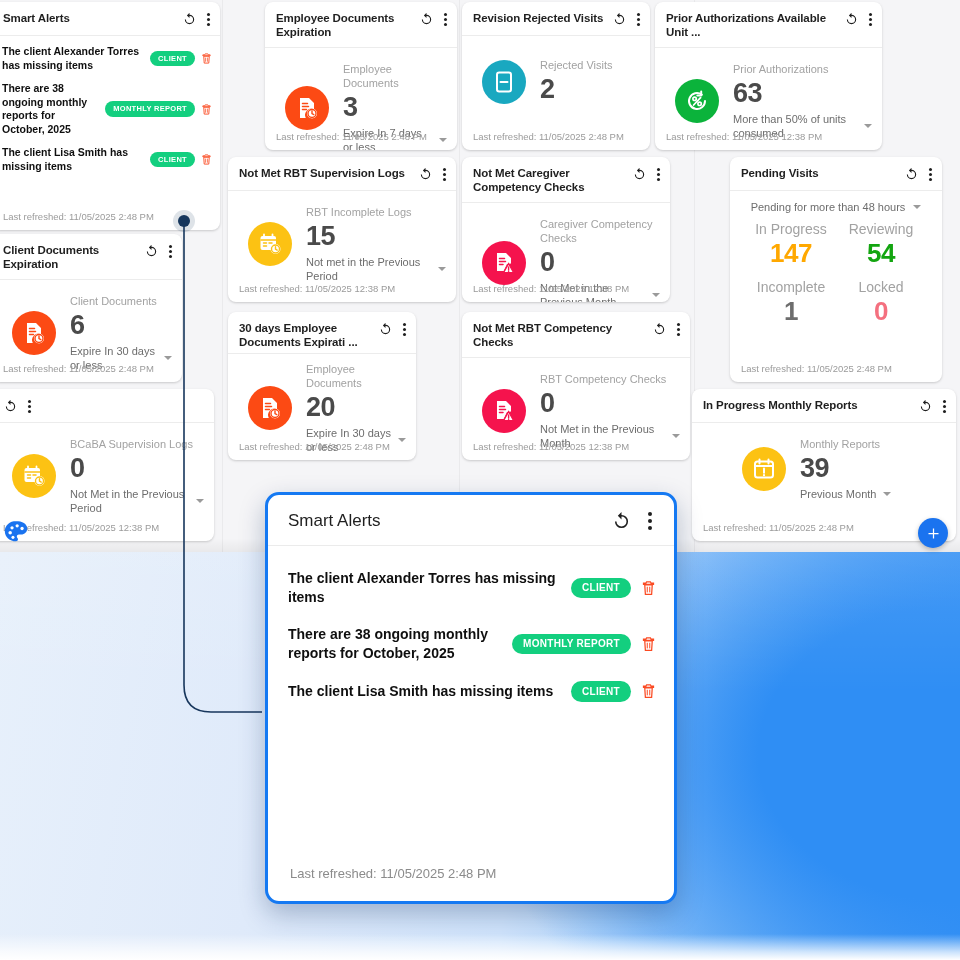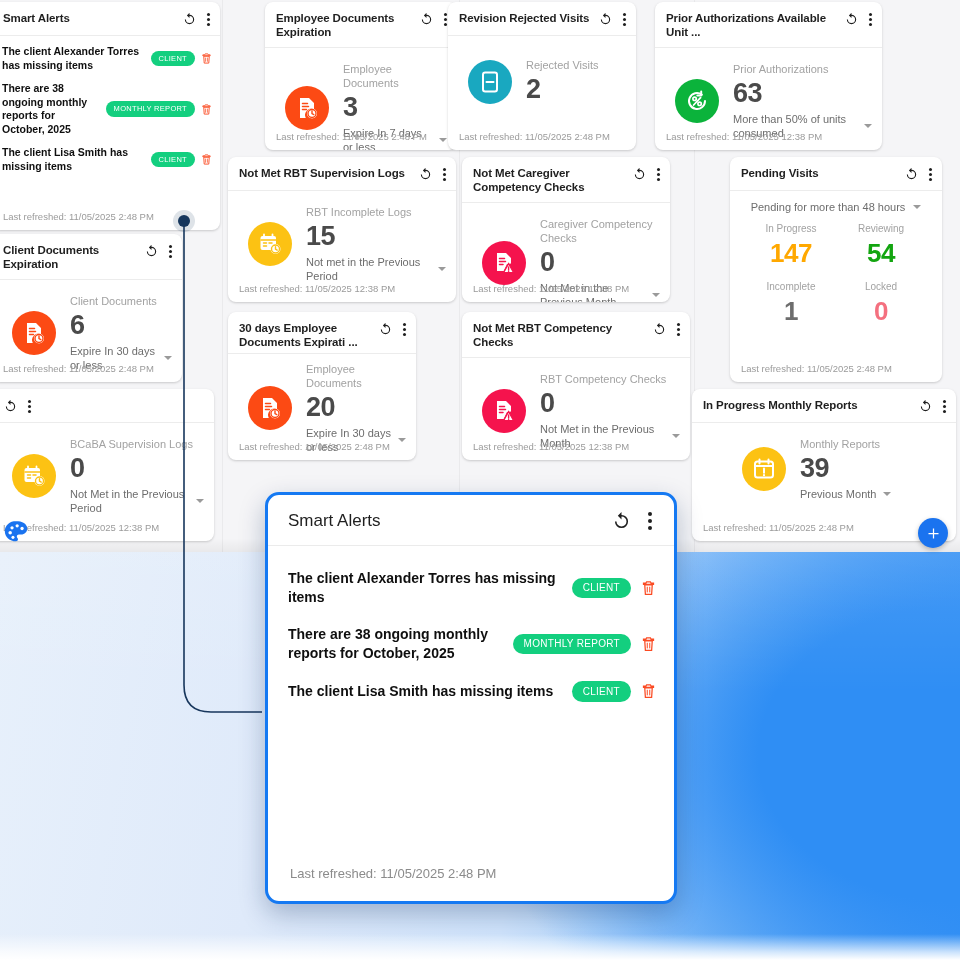"Revision Rejected Visits" div.card { left: 448px -> 462px }
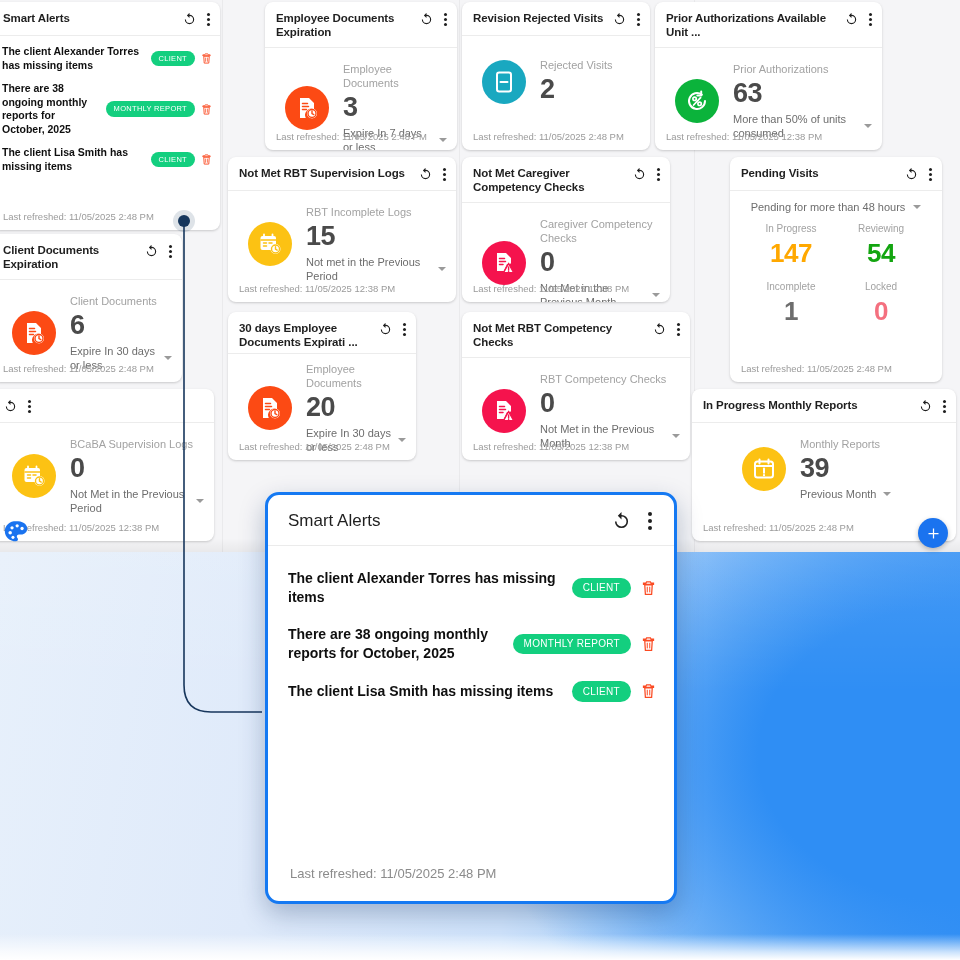"CLIENT" .badge { font-weight: normal -> bold }
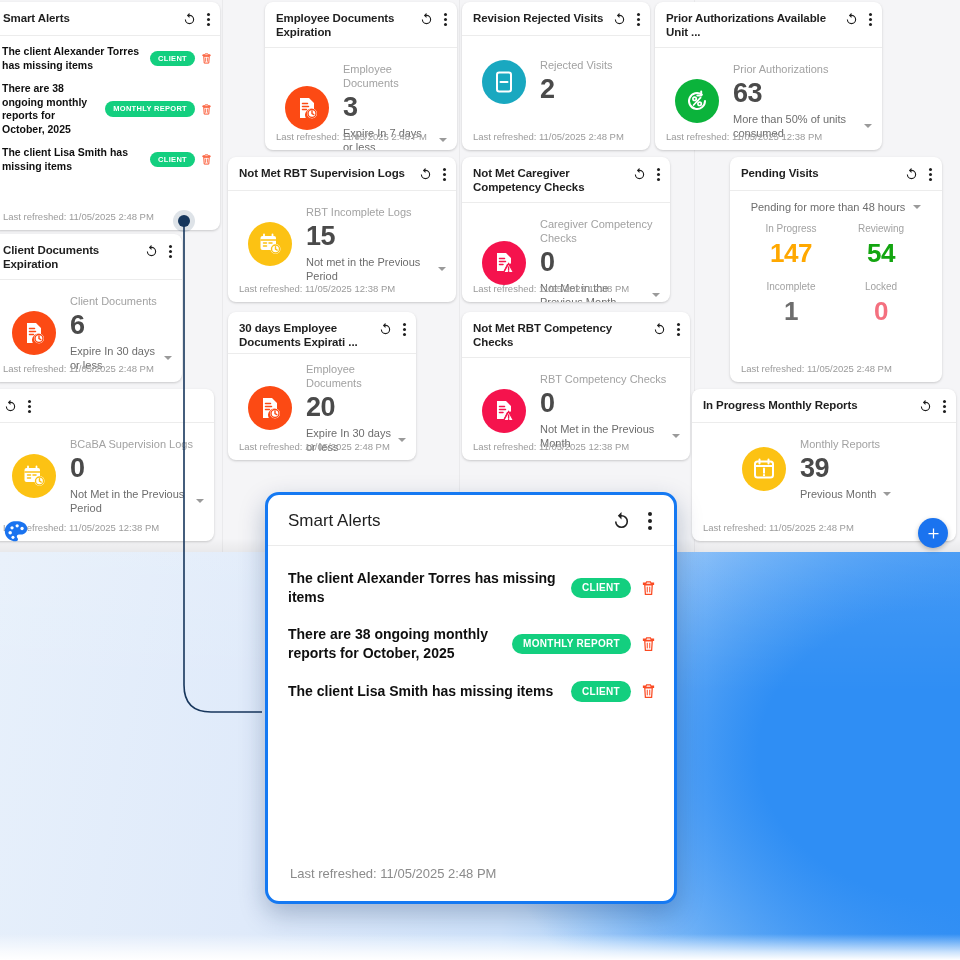"In Progress" .pv-cell-label { font-size: 10px -> 14px }
